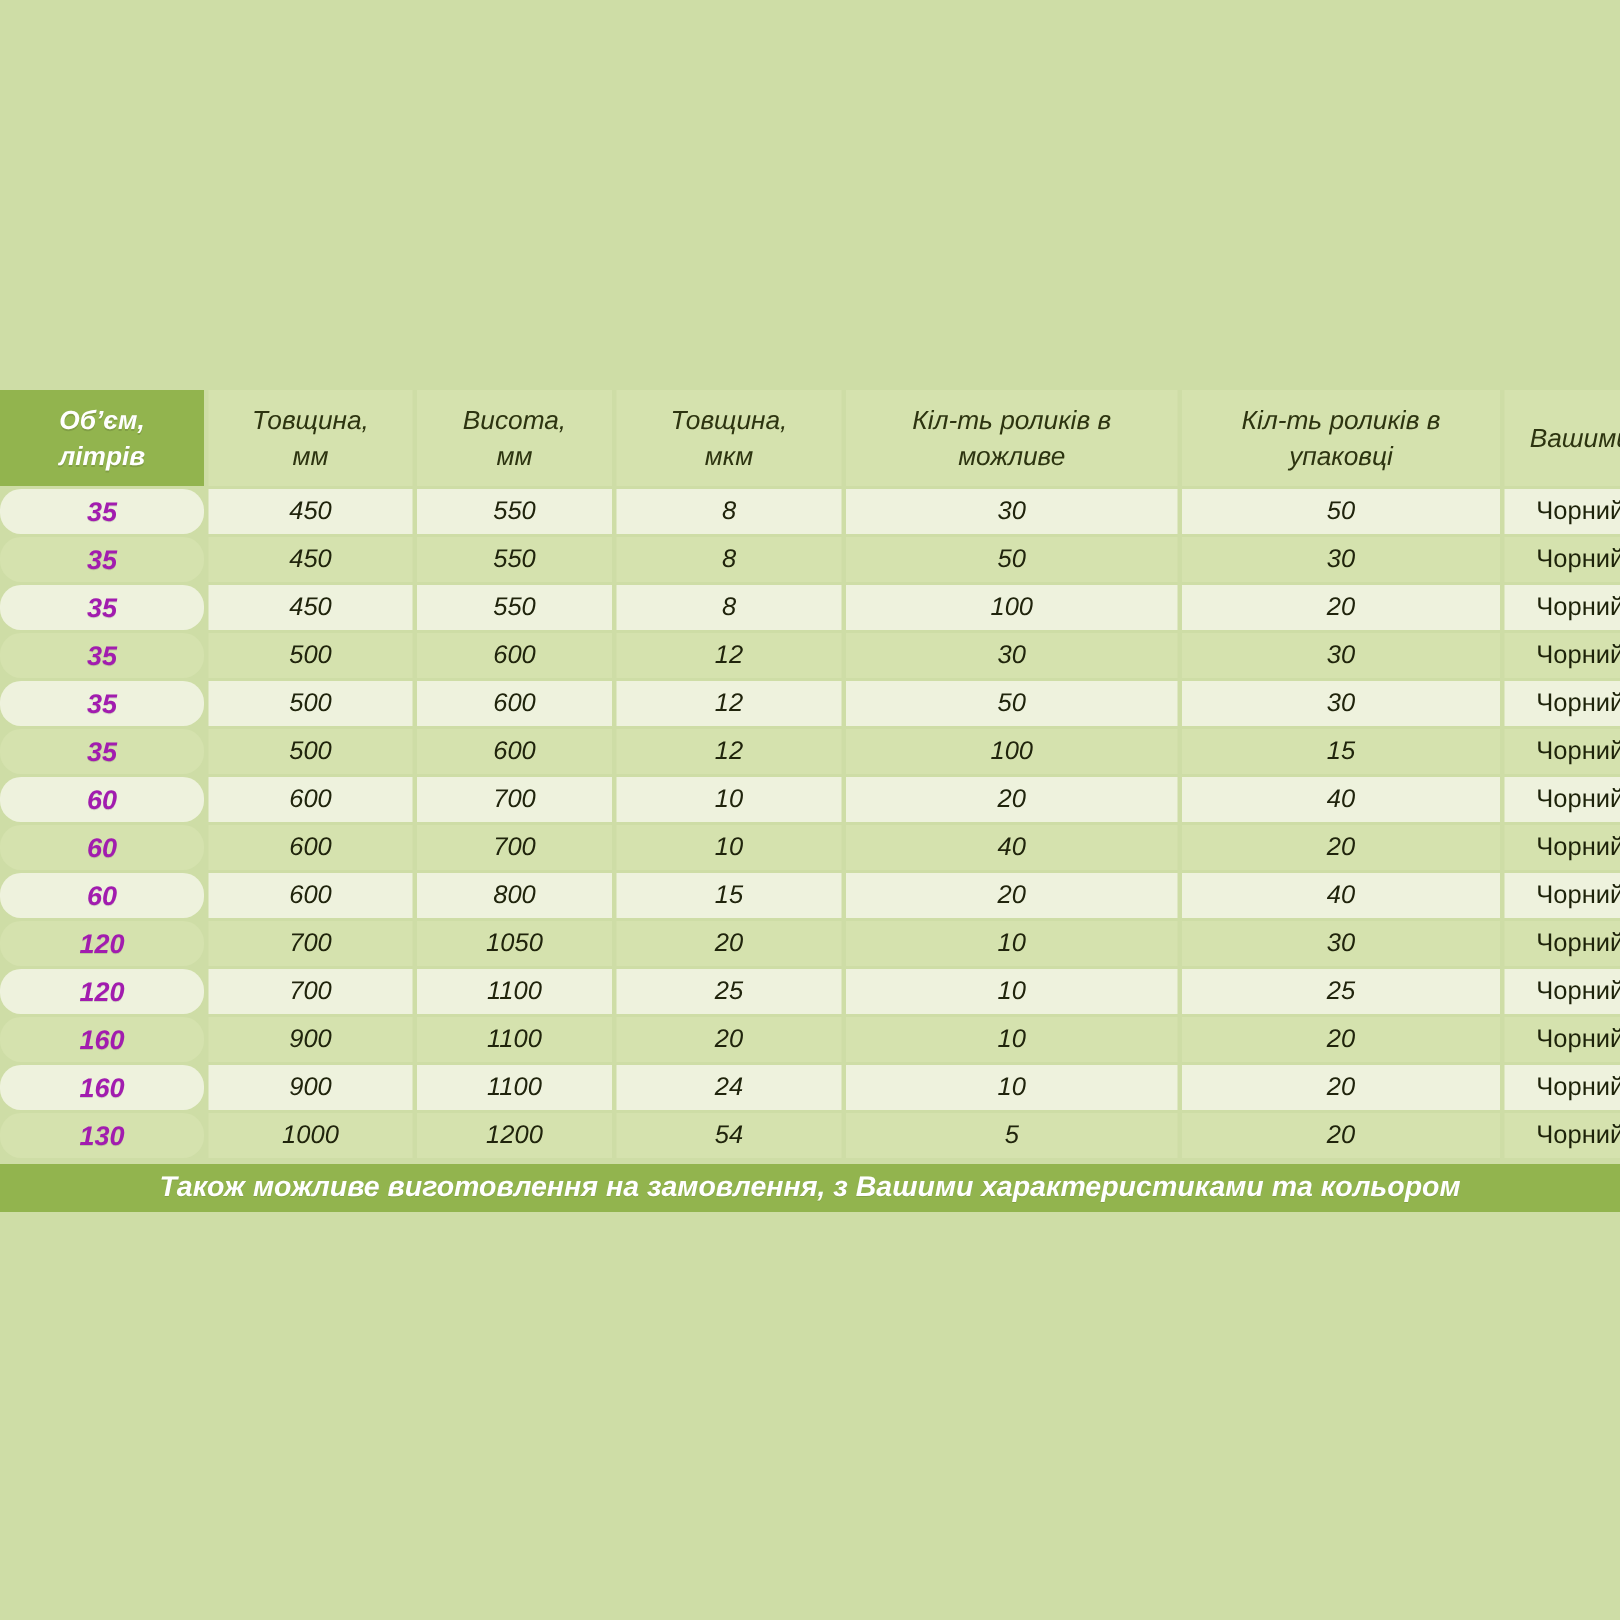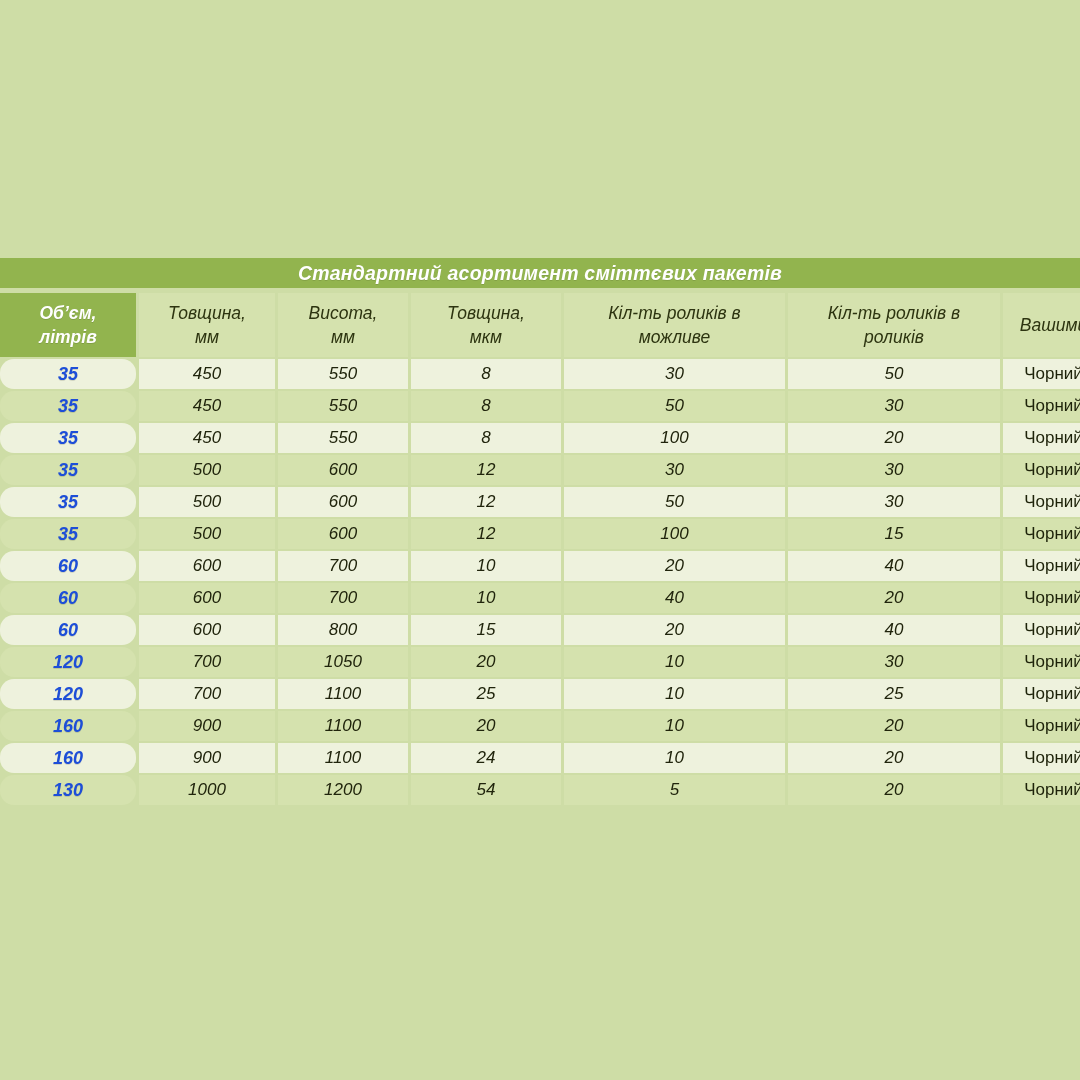"Стандартний асортимент сміттєвих пакетів" div.title-bar { html: <div> <span>Стандартний асортимент сміттєвих пакетів</span> </div> -> none }
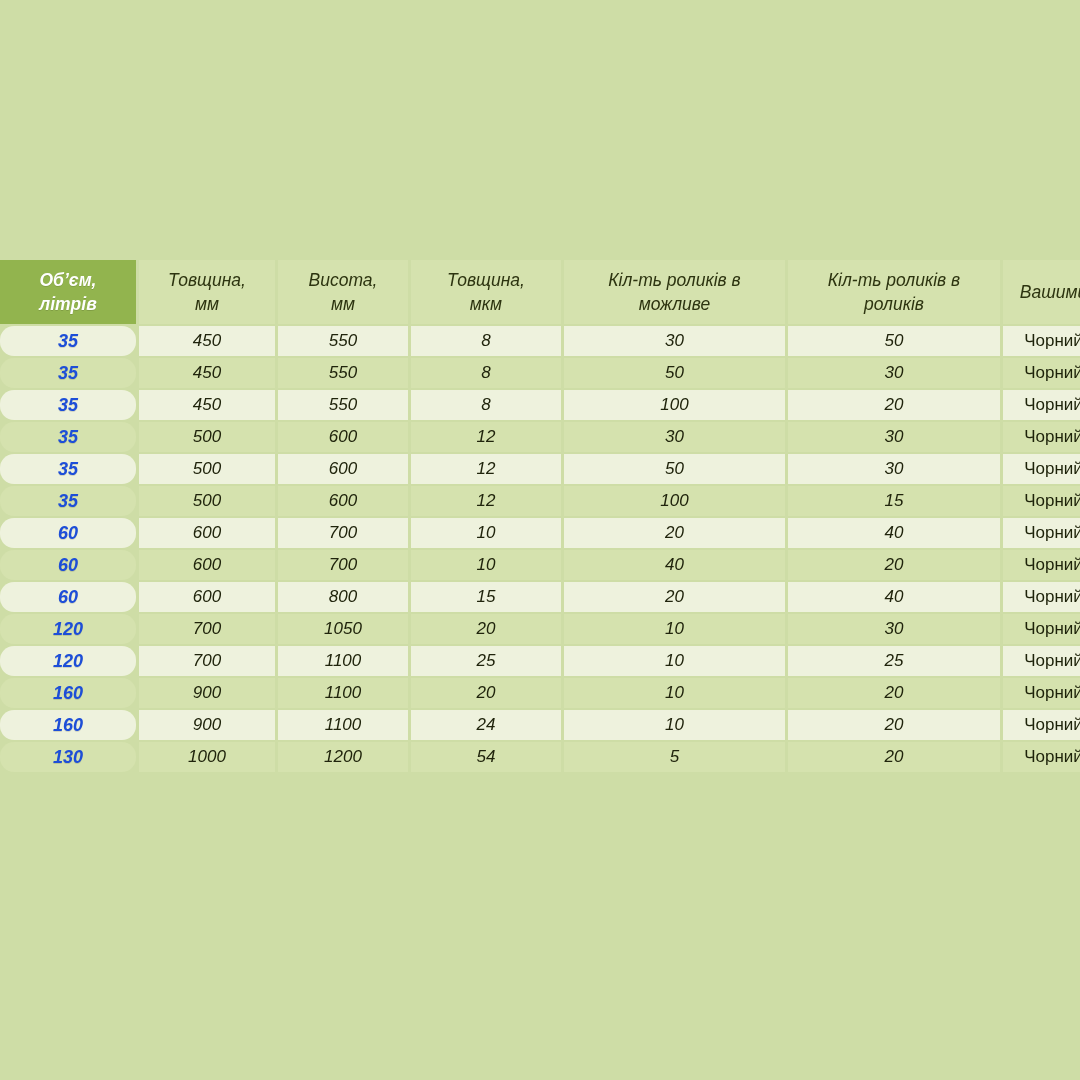"роликів" span.l2 { text: роликів -> упаковці }
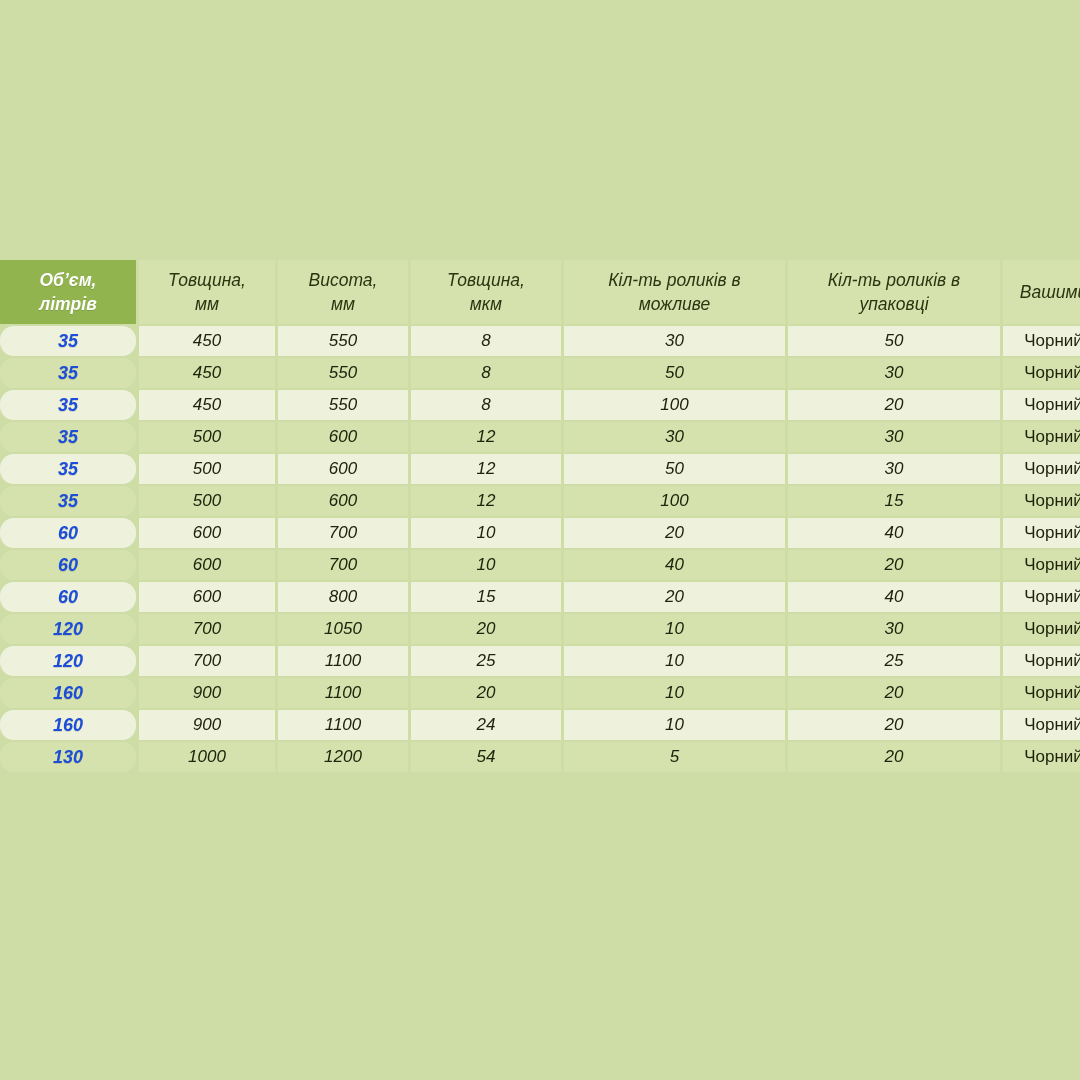"35" tbody tr td.volume { color: #1d4ed8 -> #a21caf }
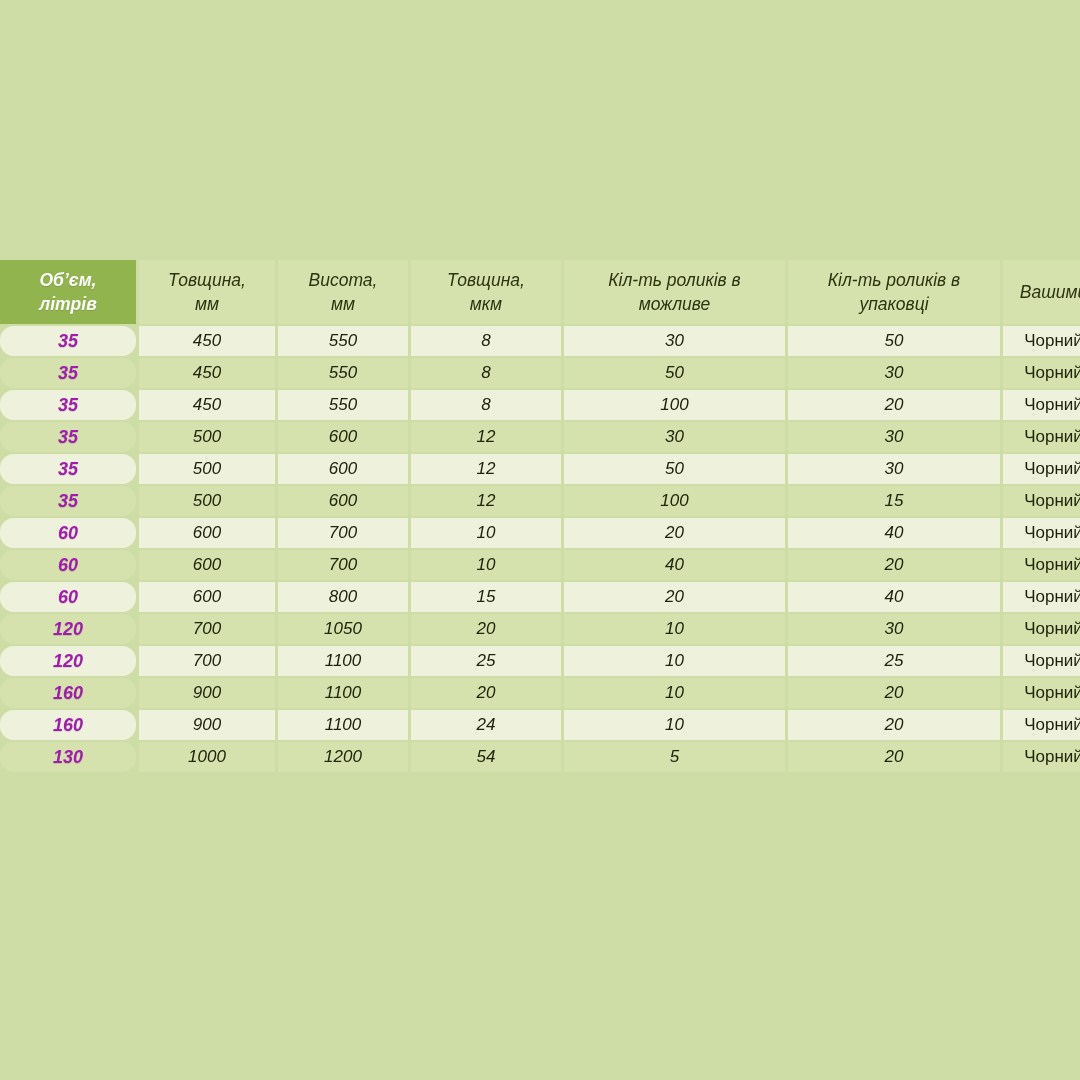"Також можливе виготовлення на" div.footer-bar { html: none -> <div> <span>Також можливе виготовлення на замовлення, з Вашими характеристиками та кольором</span> </div> }
